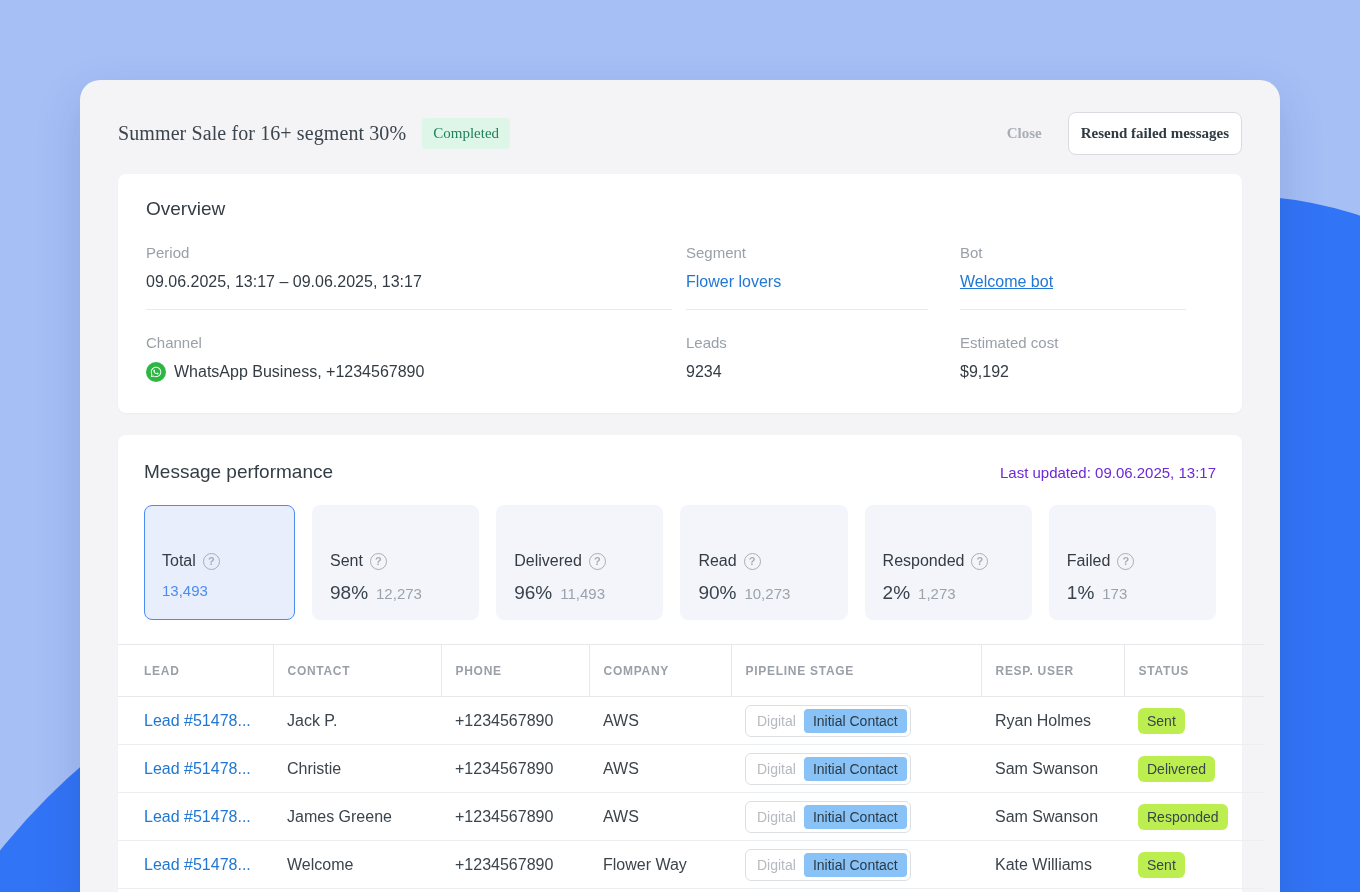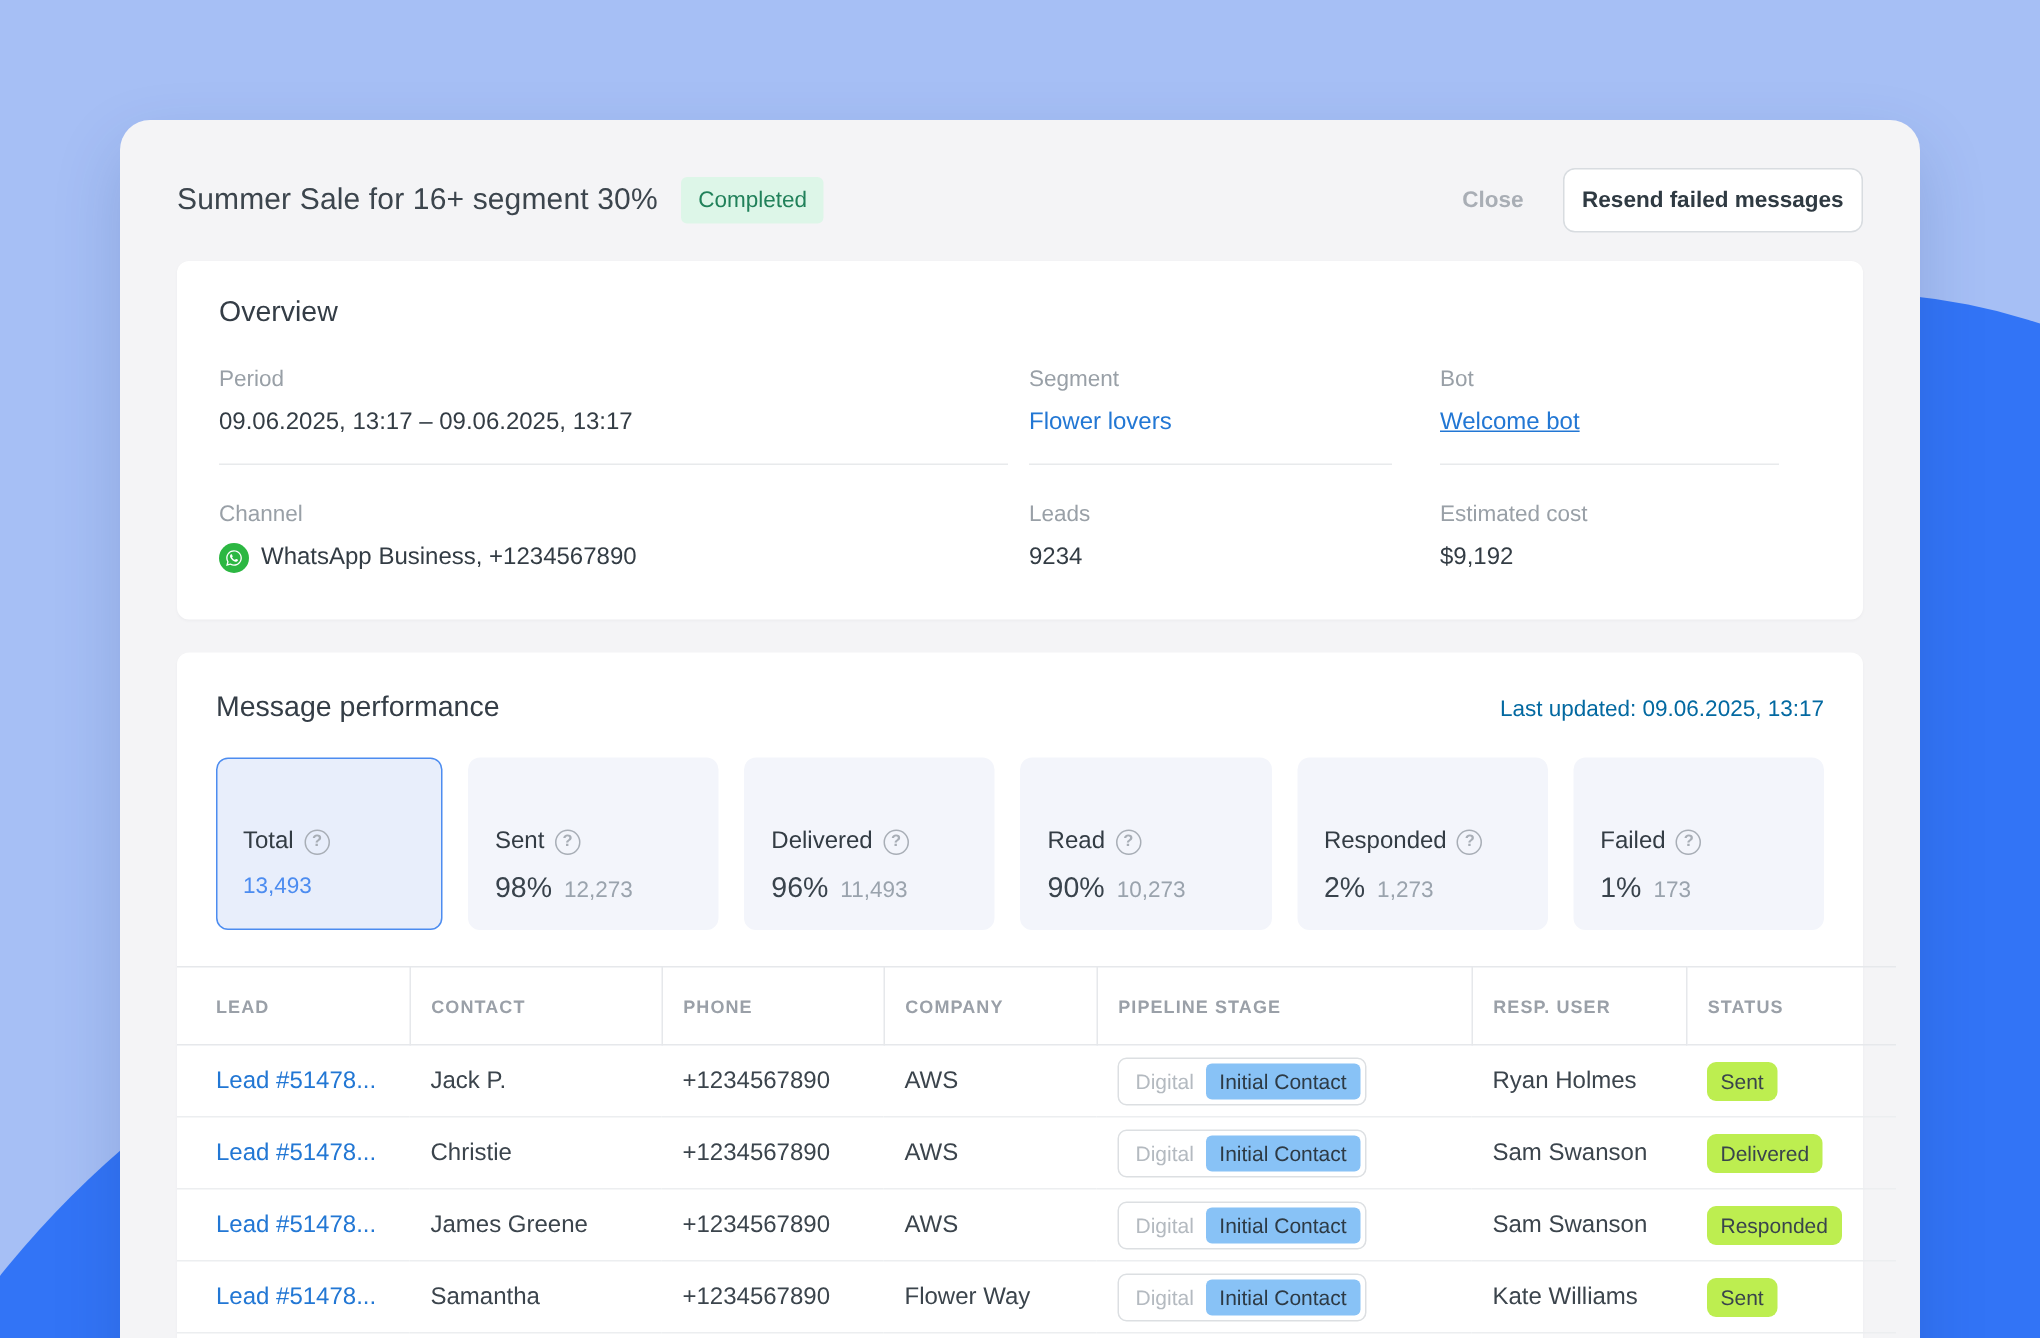"Summer Sale for 16+ segment" .topbar { font-family: none -> Liberation Serif, serif }
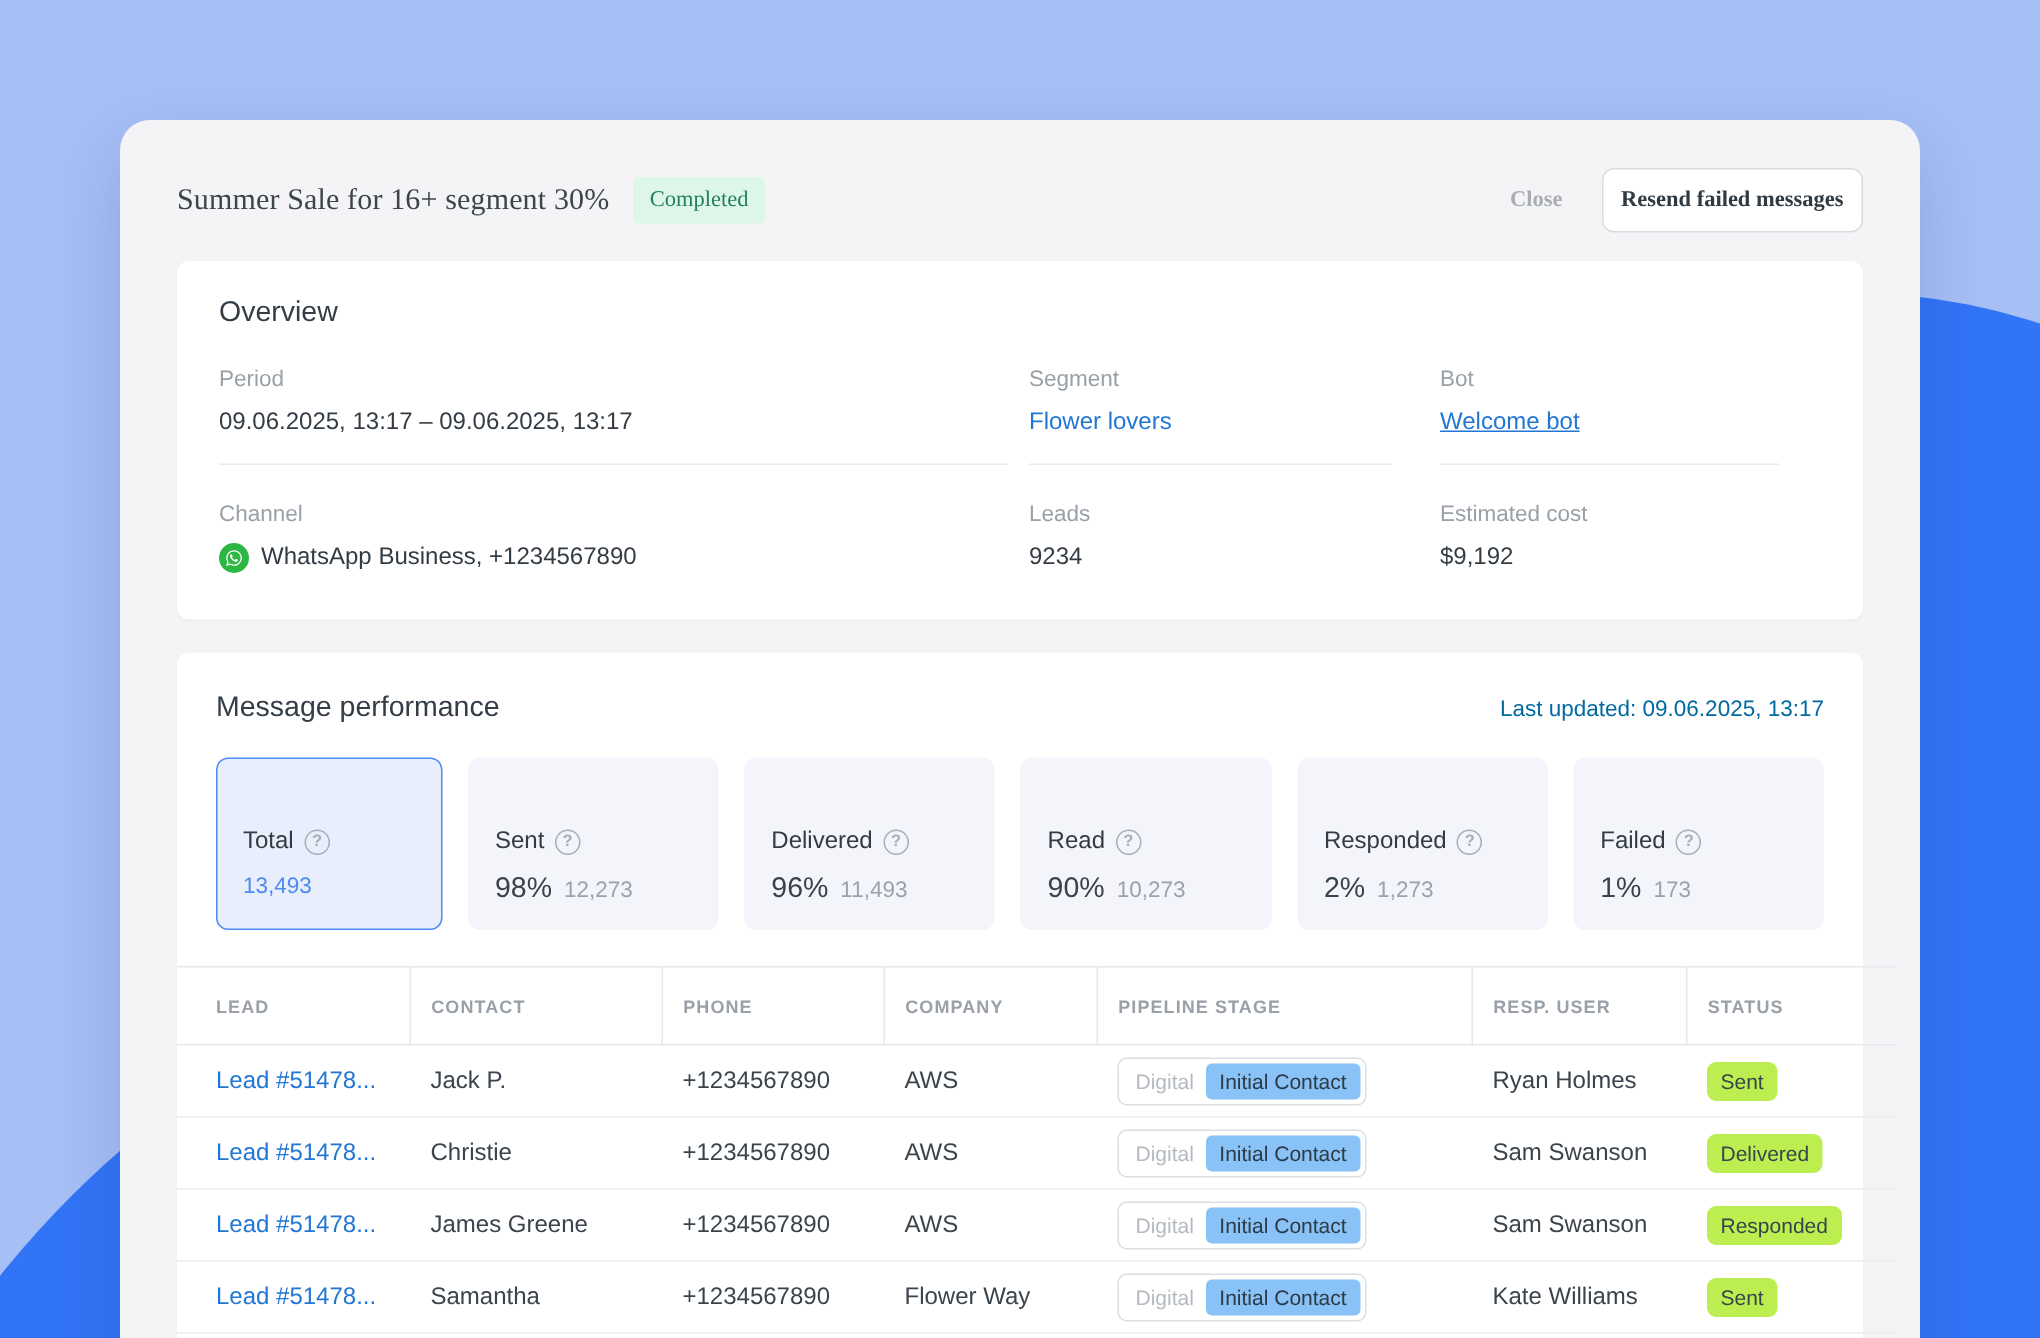"Last updated: 09.06.2025, 13:17" .last-updated { color: #0369a1 -> #6d28d9 }
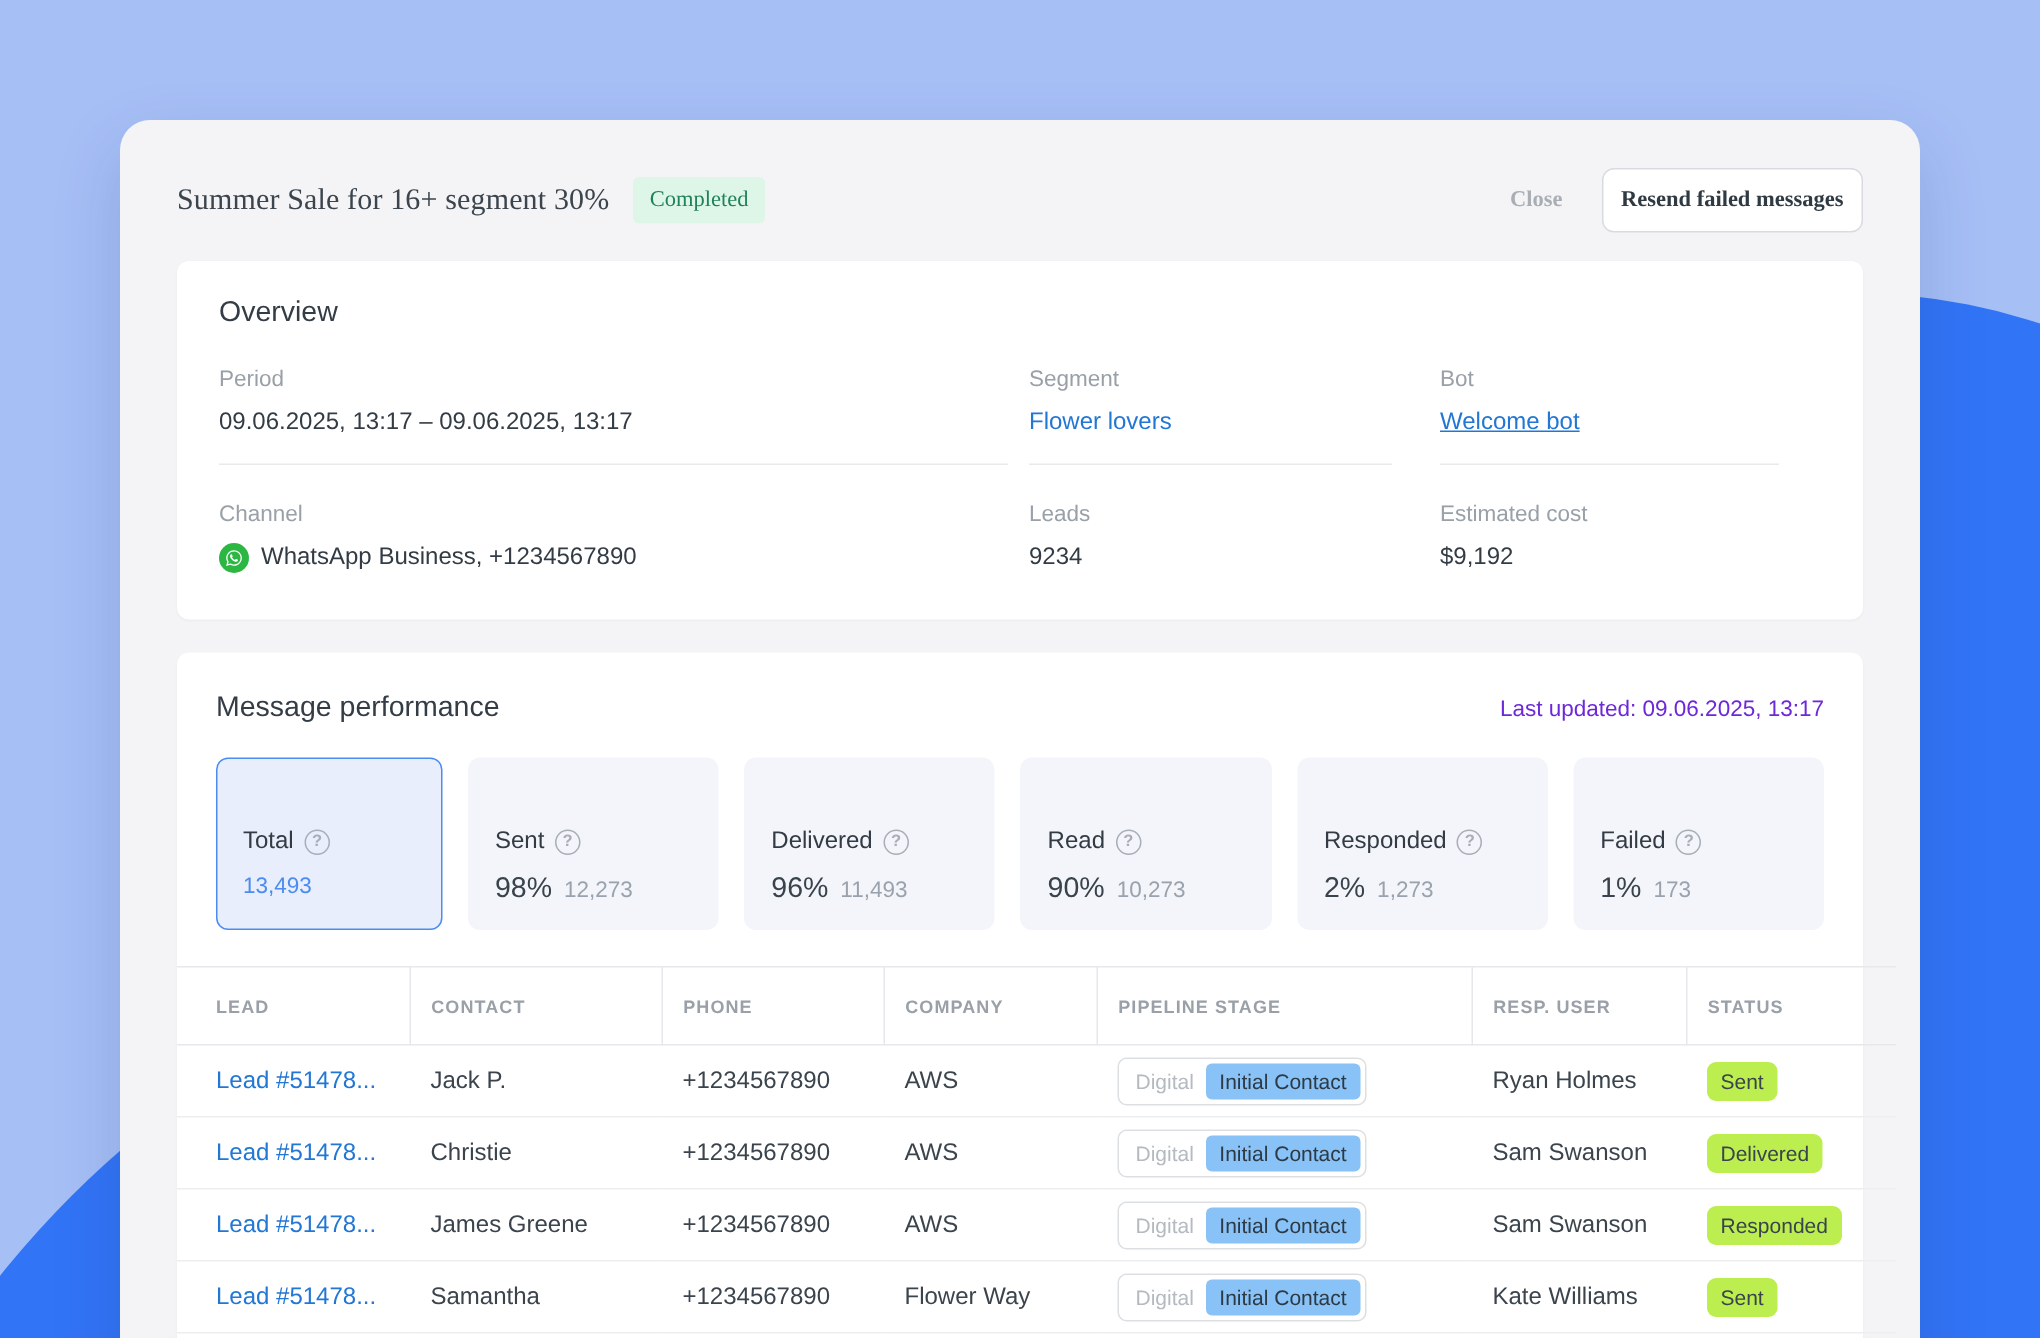"Samantha" td { text: Samantha -> Welcome }
